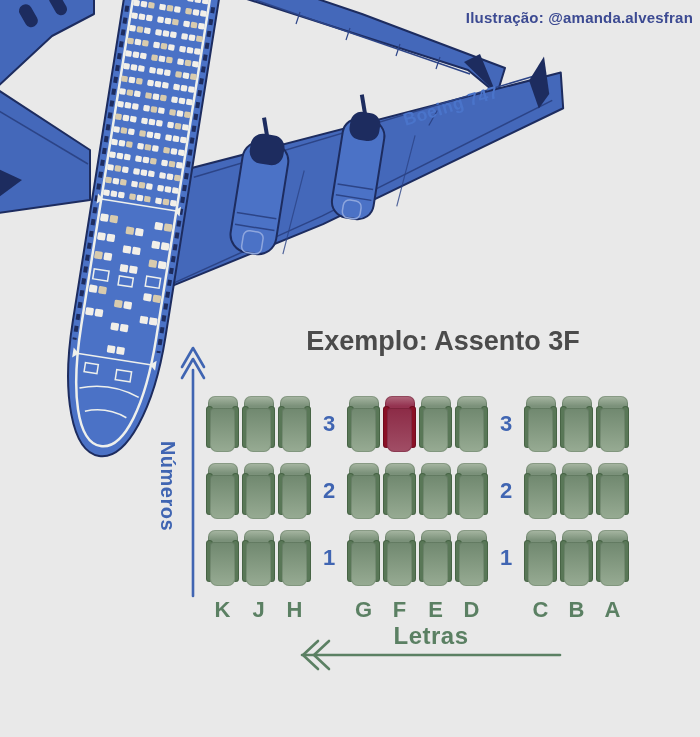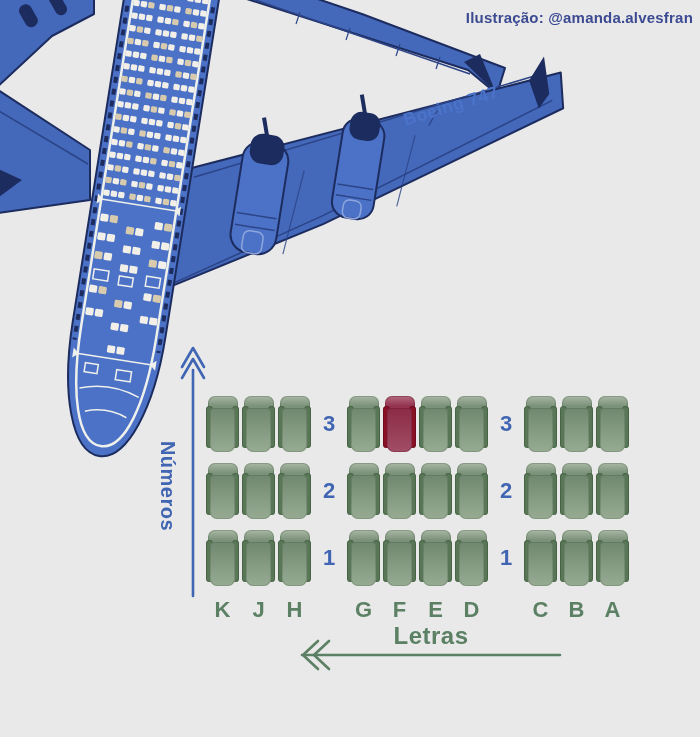"Exemplo: Assento 3F" div.title { html: none -> <div>Exemplo: Assento 3F</div> }
